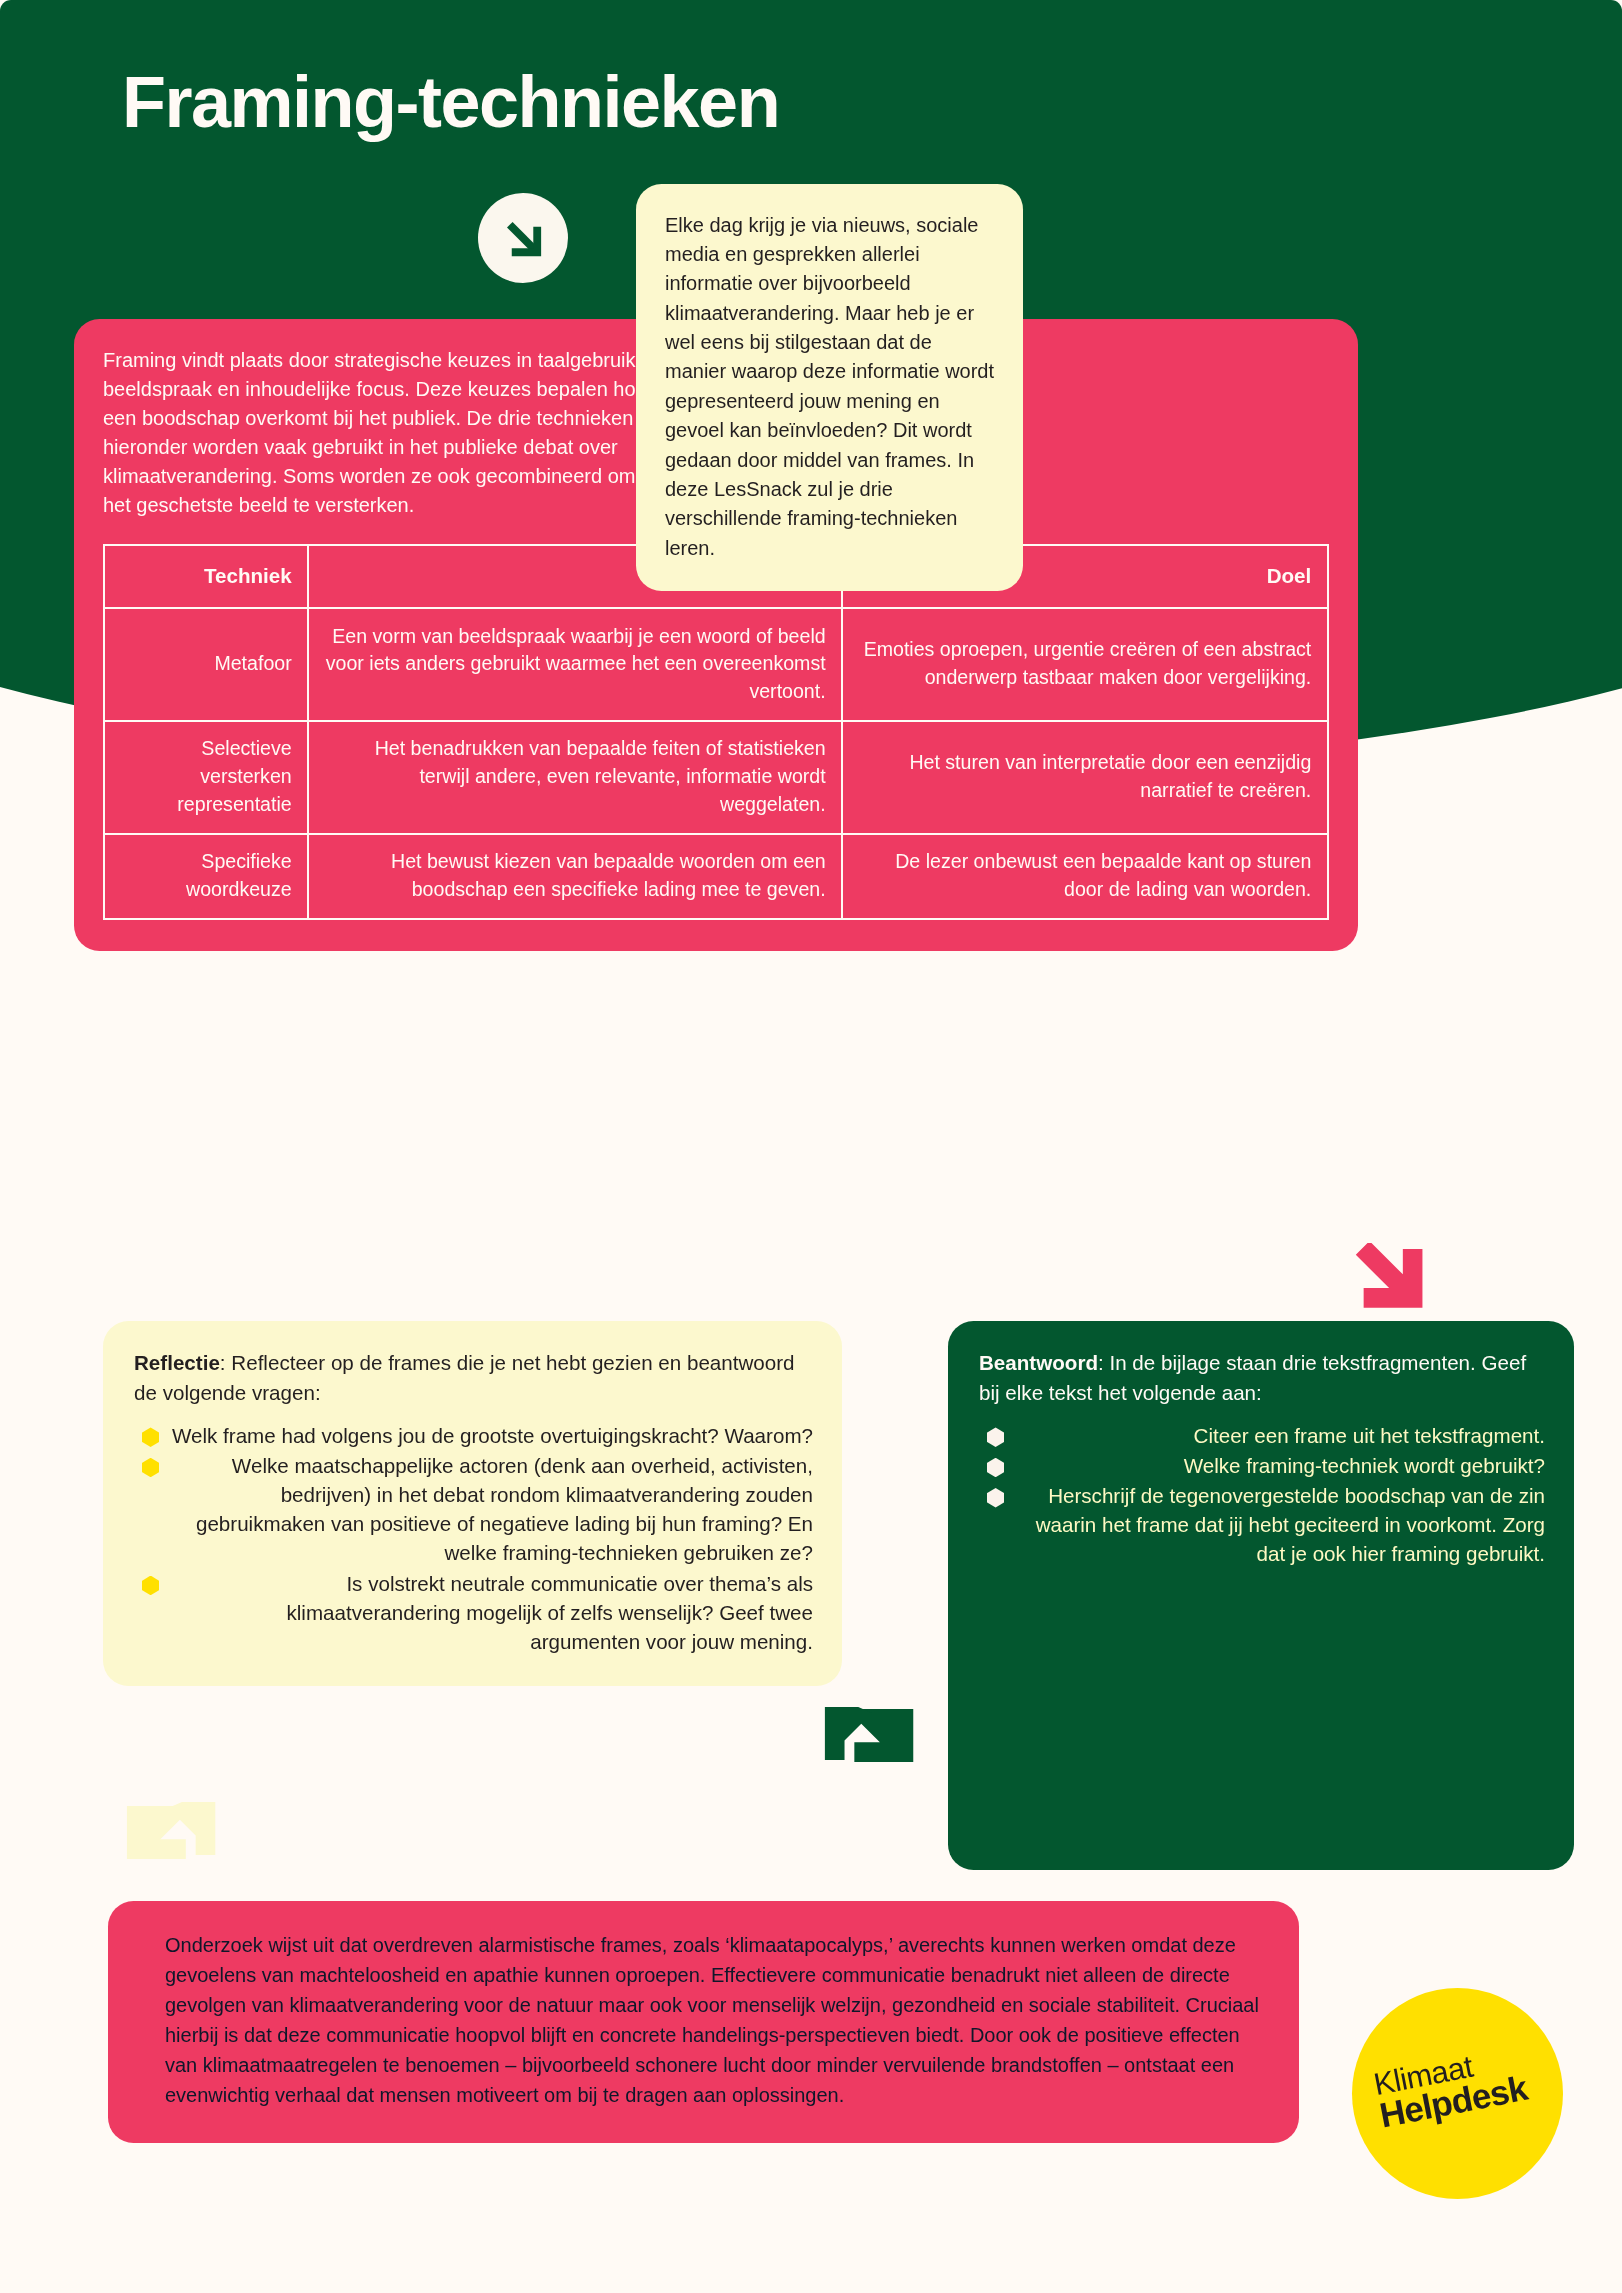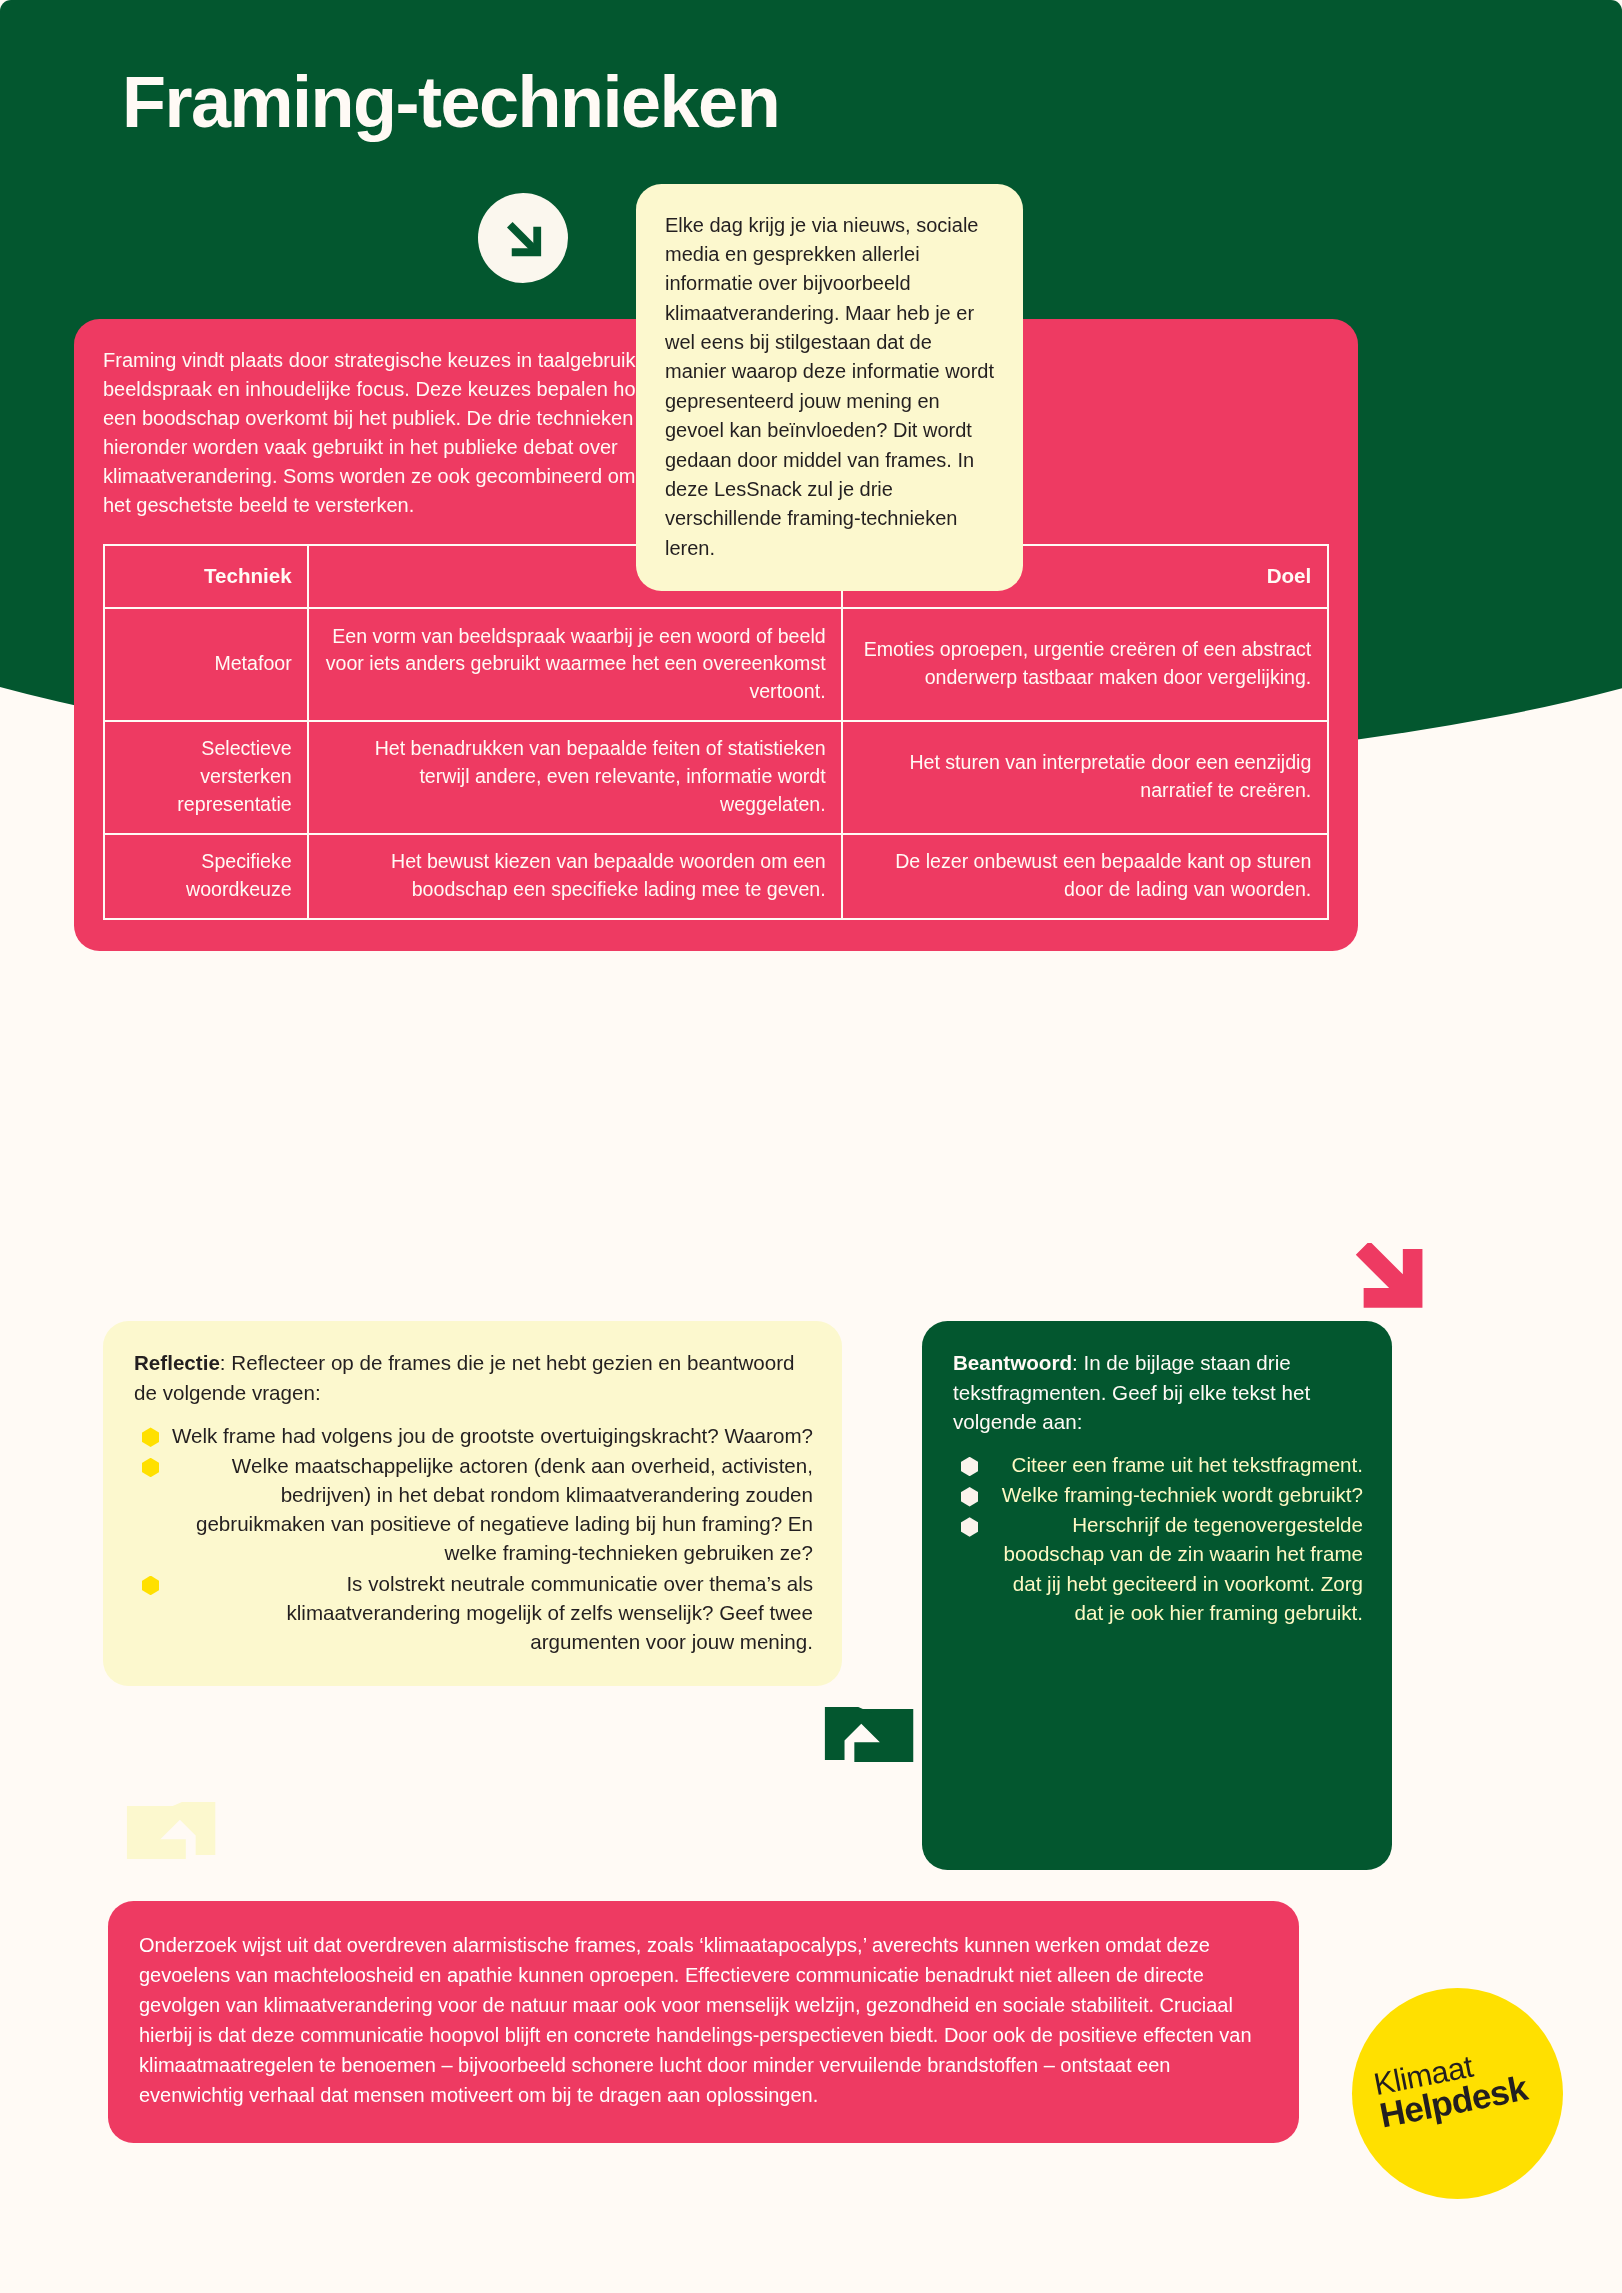"Beantwoord: In de bijlage staan" .beantwoord { left: 922px -> 948px; width: 470px -> 626px }
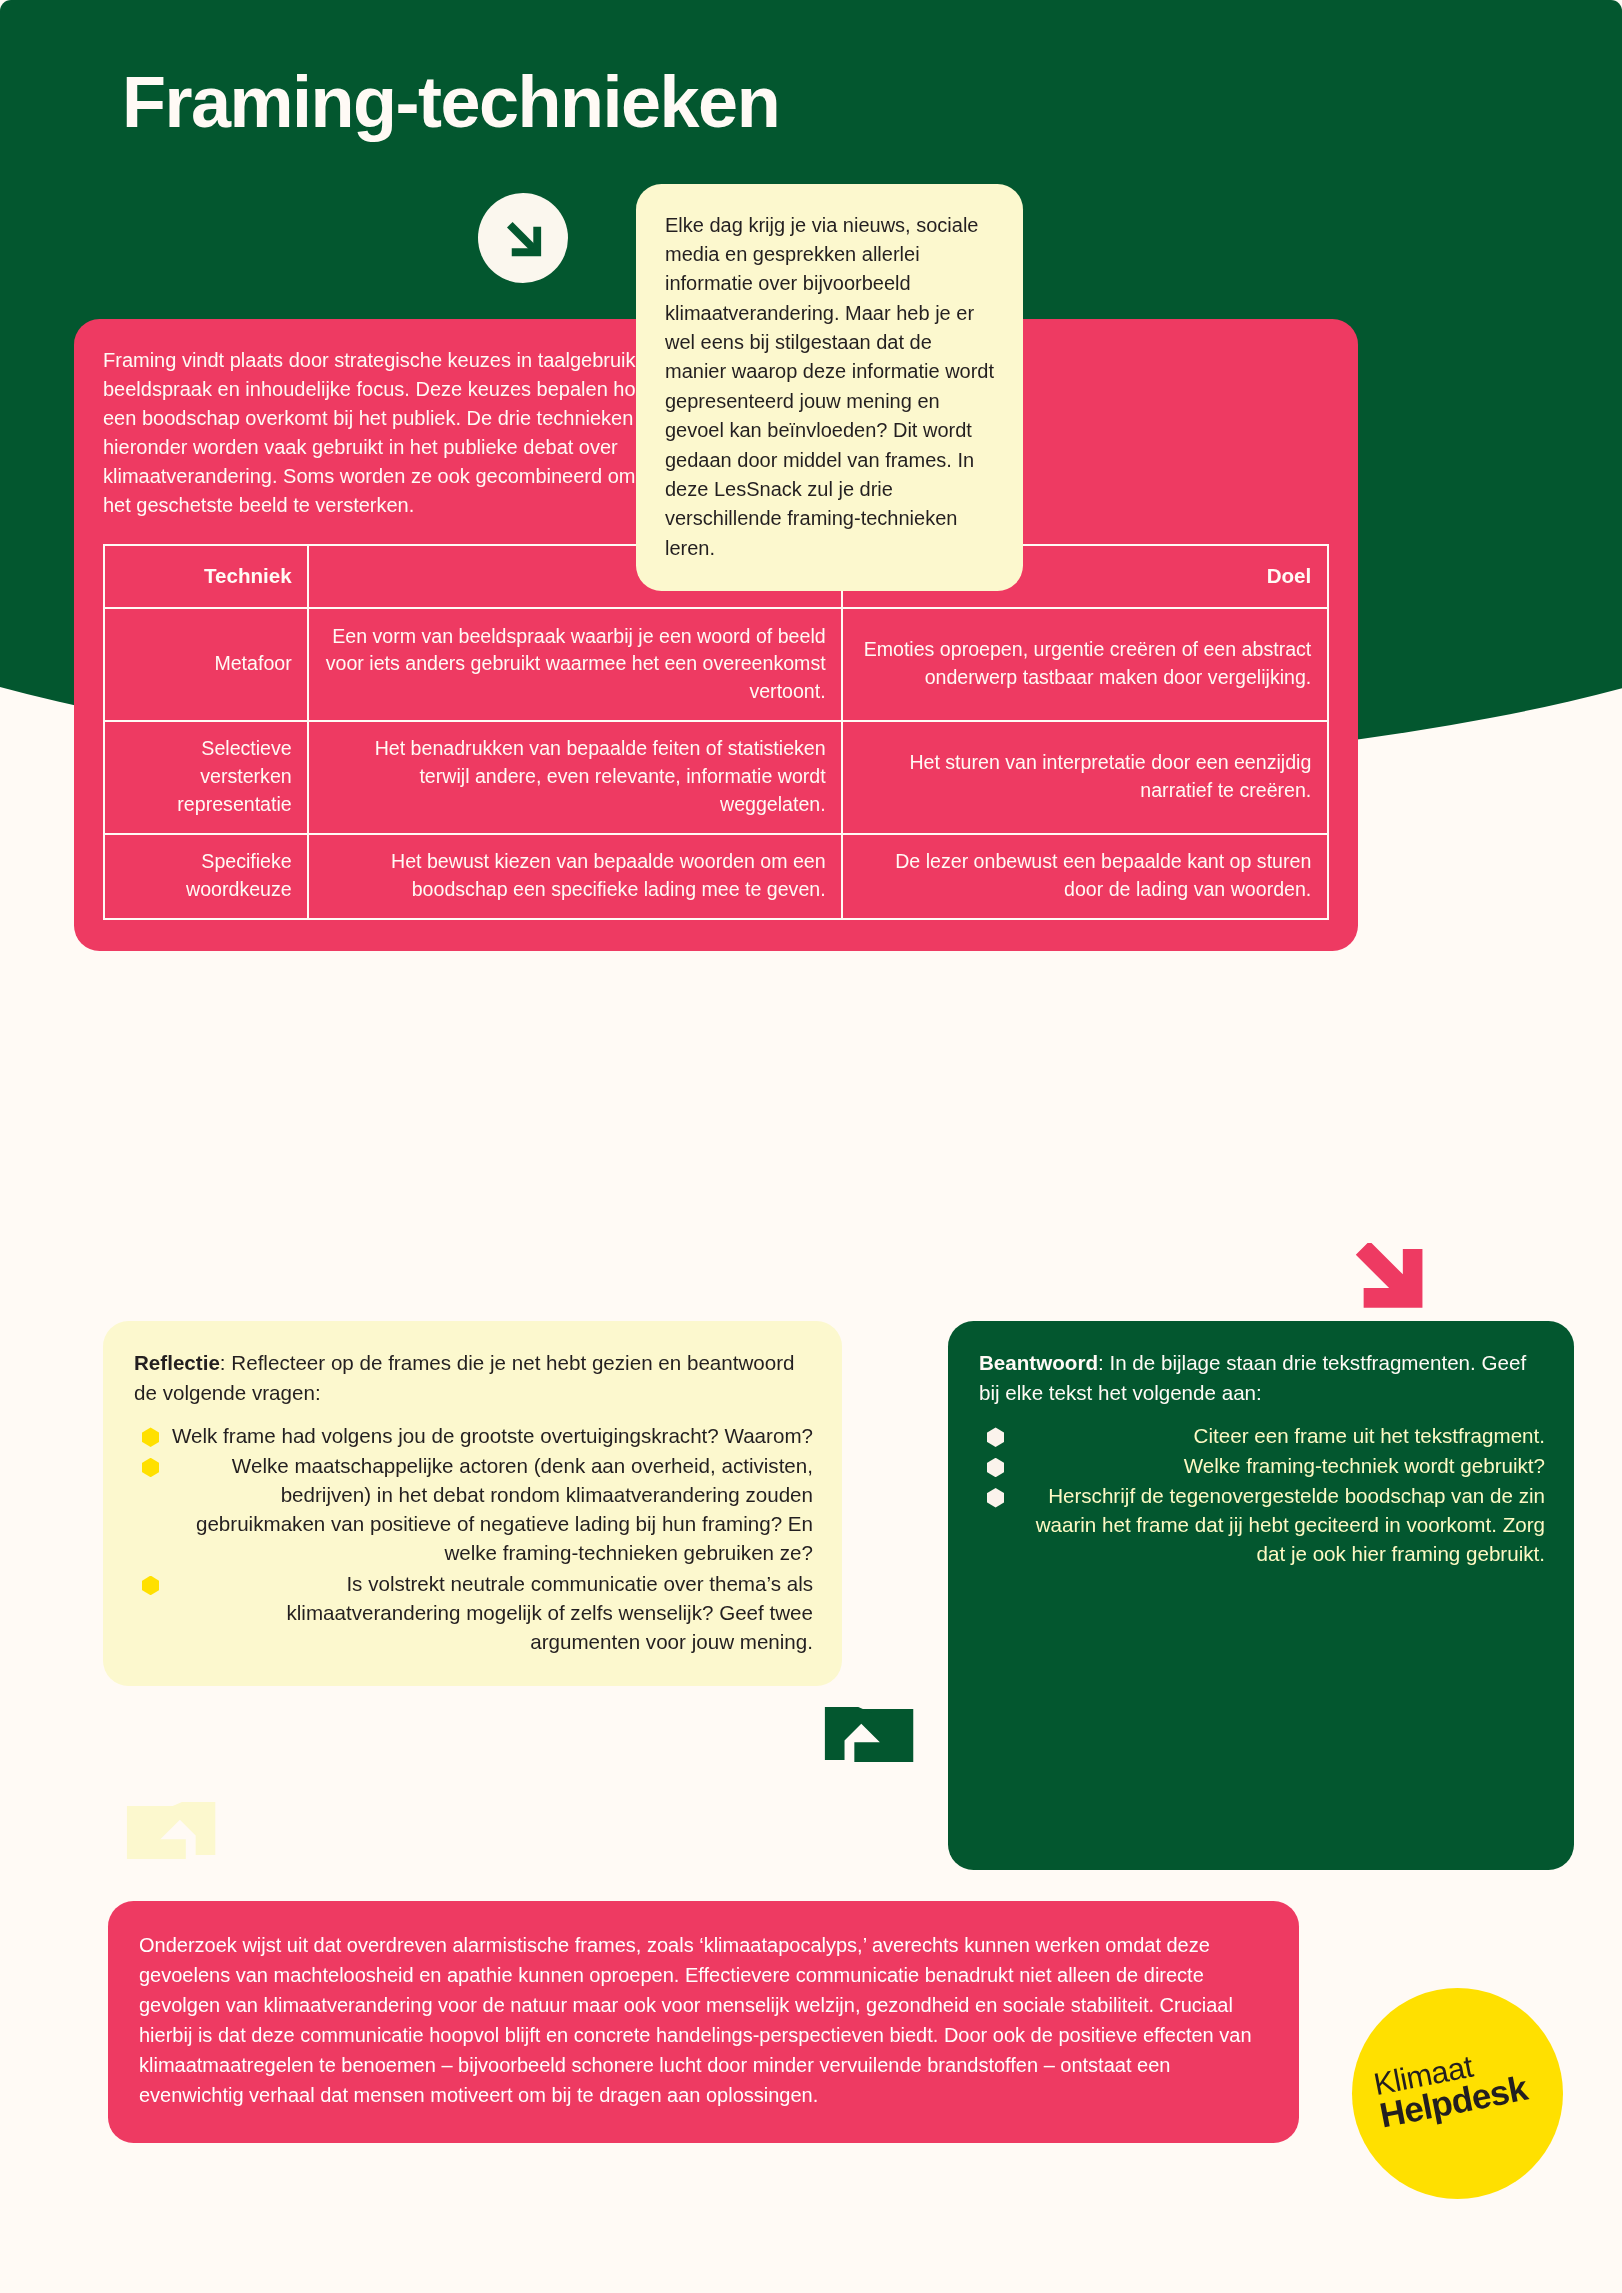"Onderzoek wijst uit dat overdreven" .bottom-pink p { color: #ffffff -> #0f172a; margin-left: none -> 26px }
